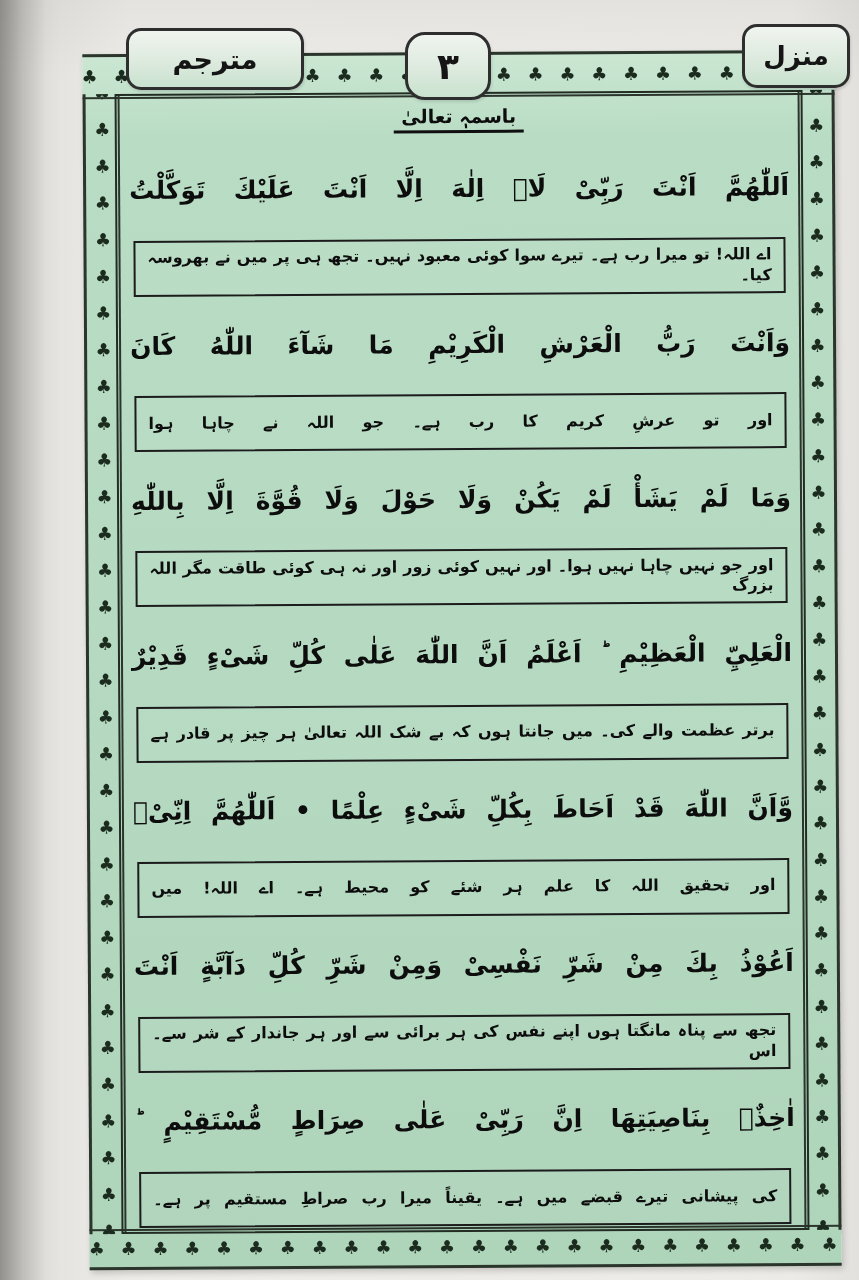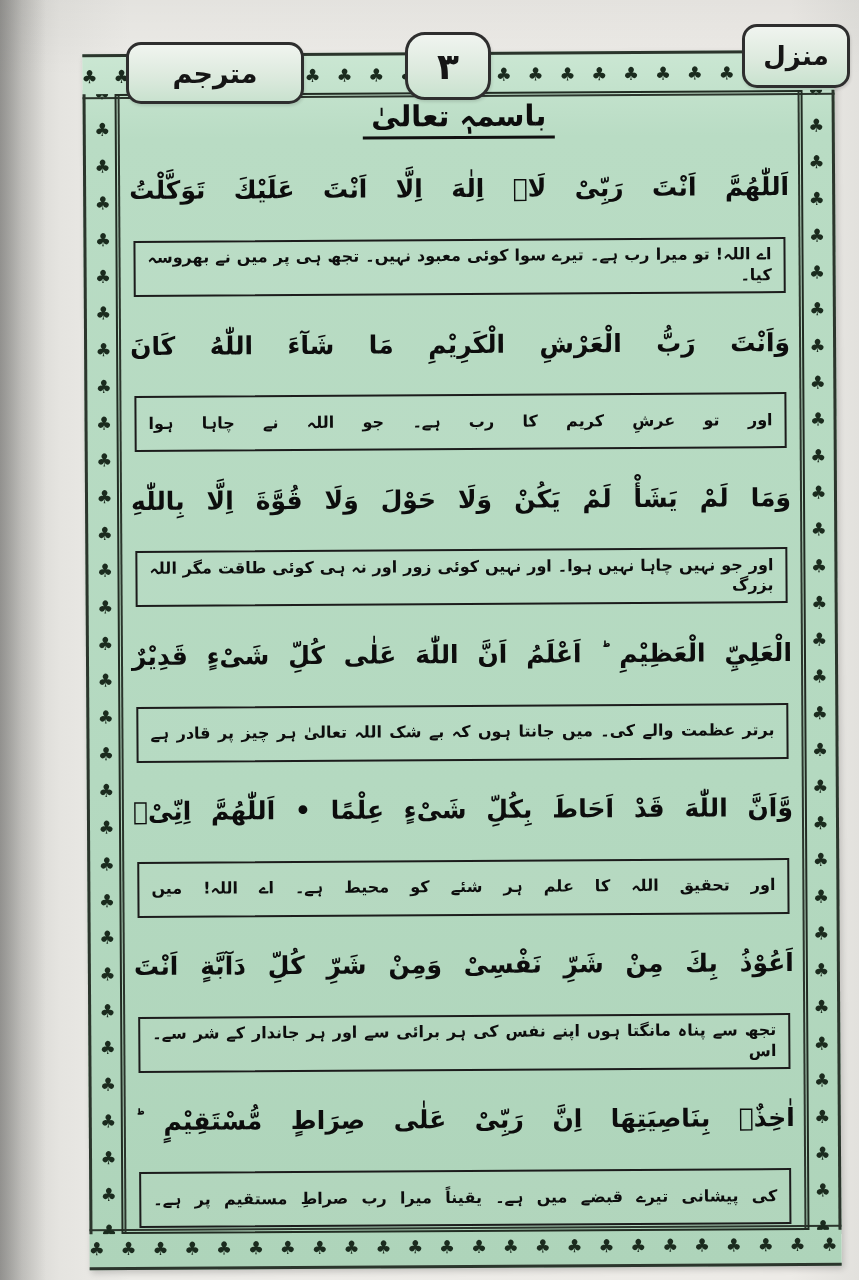"مترجم" .tab-mutarjim { top: 42px -> 28px }
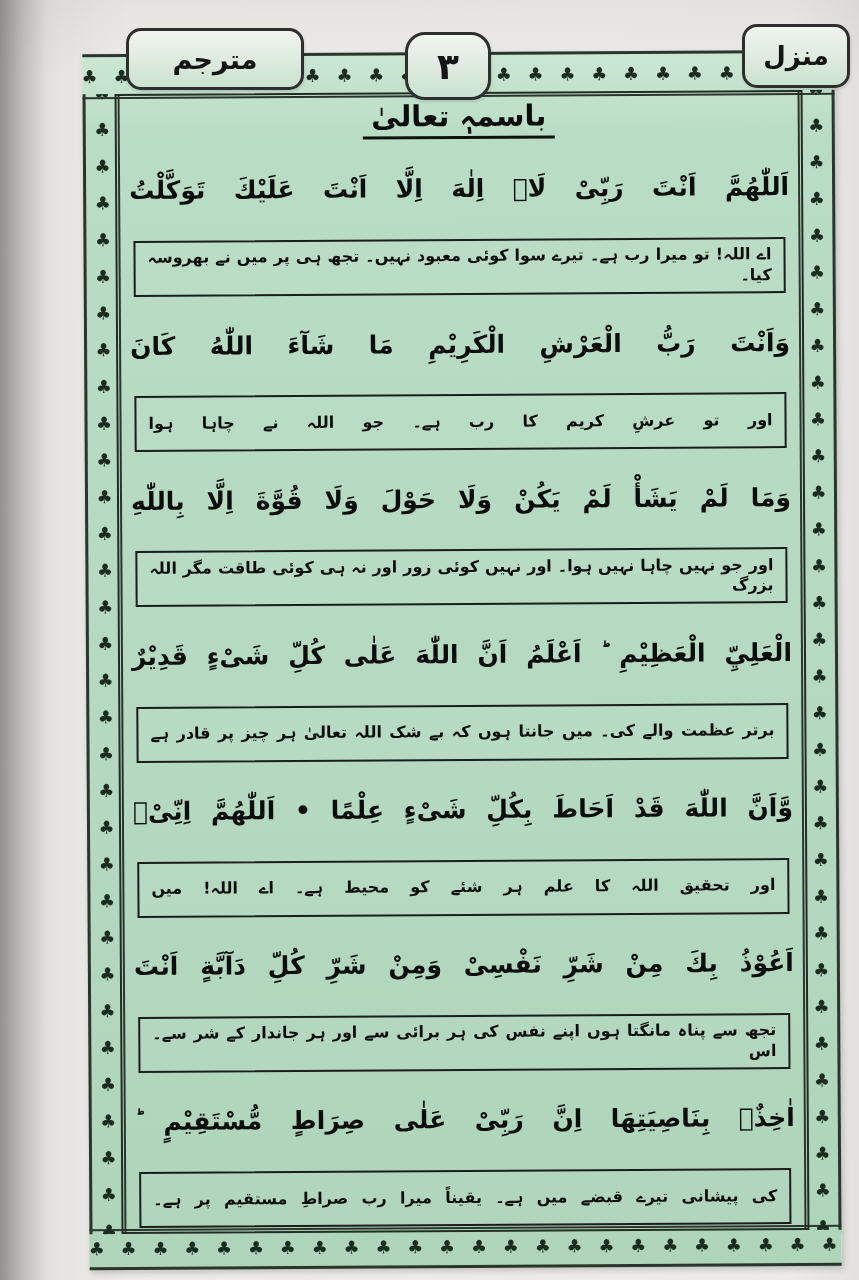"باسمہٖ تعالیٰ" .bismillah-row span { font-size: 29px -> 19px }
